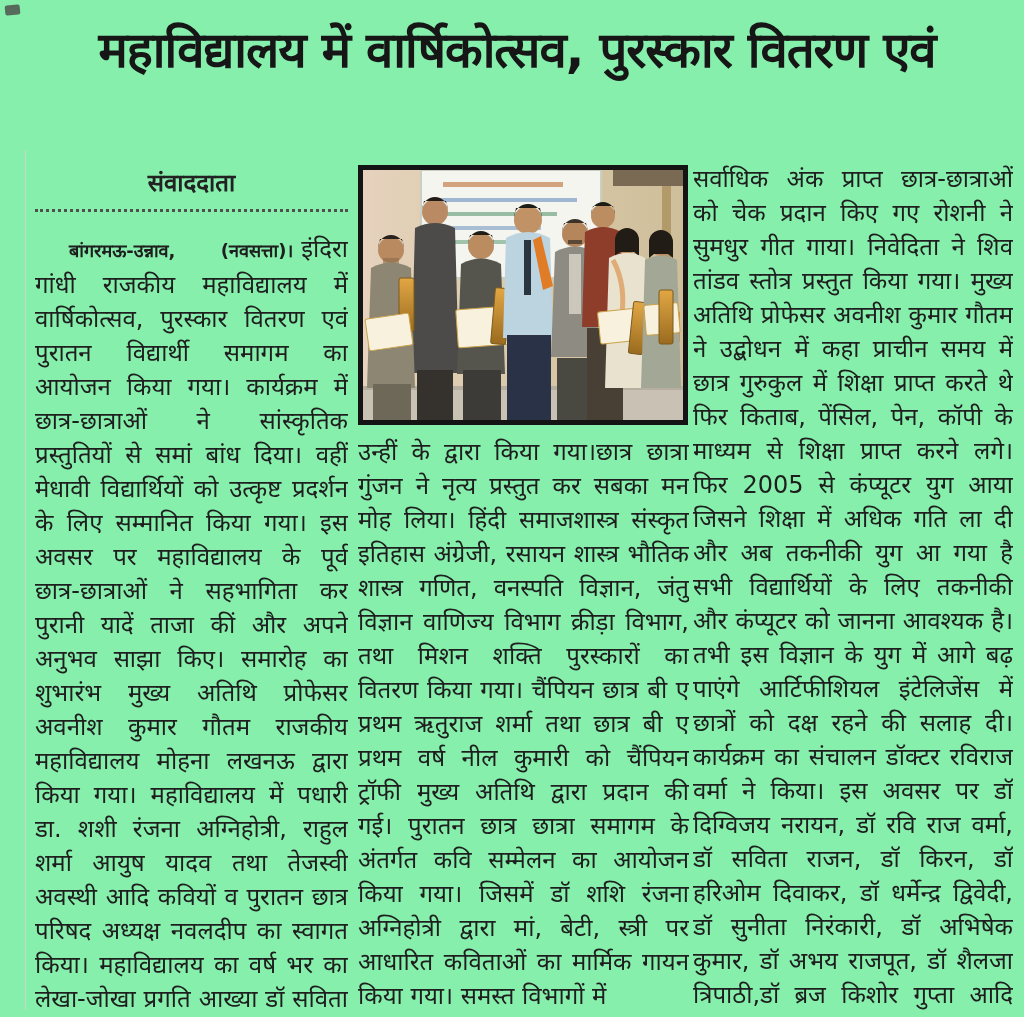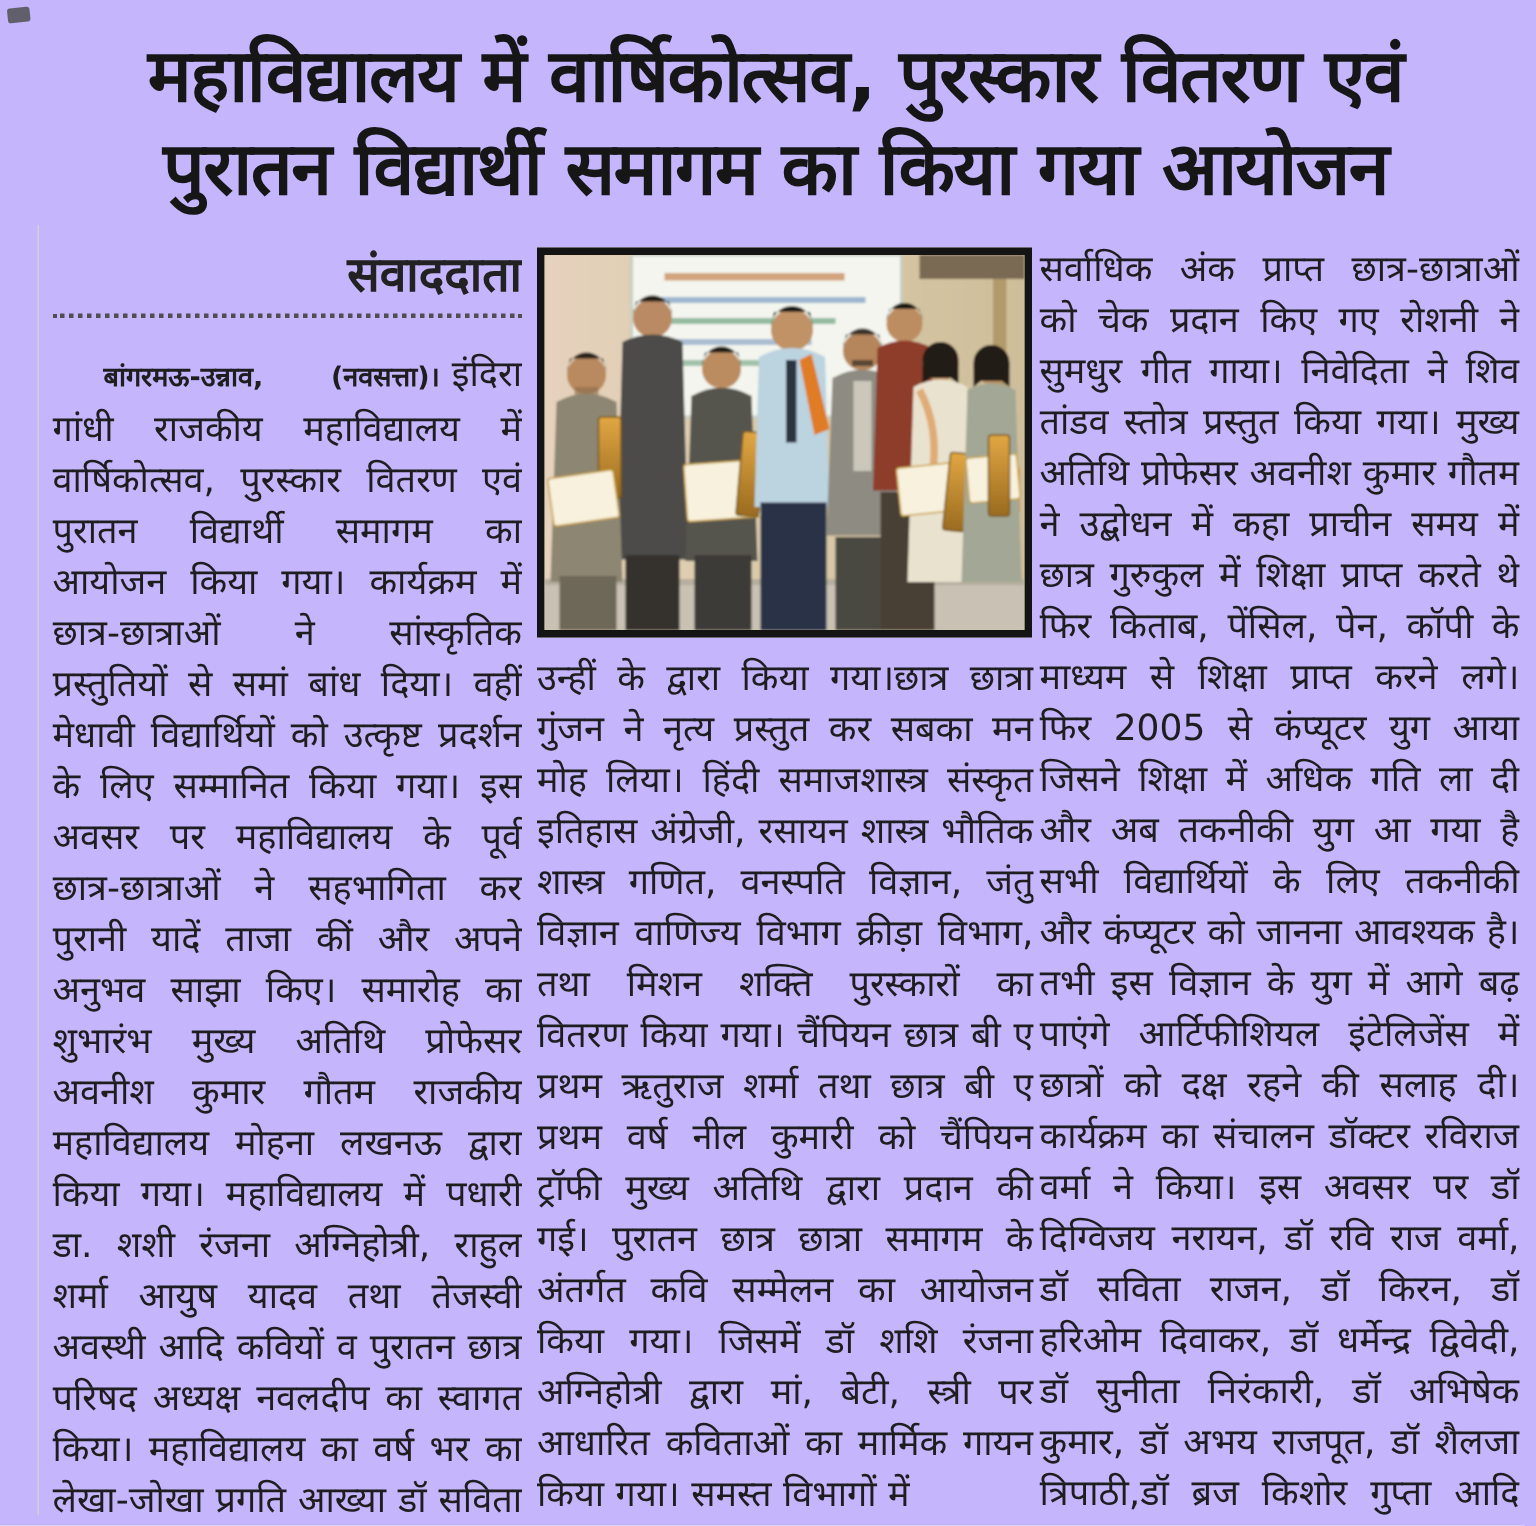"महाविद्यालय में वार्षिकोत्सव, पुरस्कार" .page { background: #c4b5fd -> #86efac }
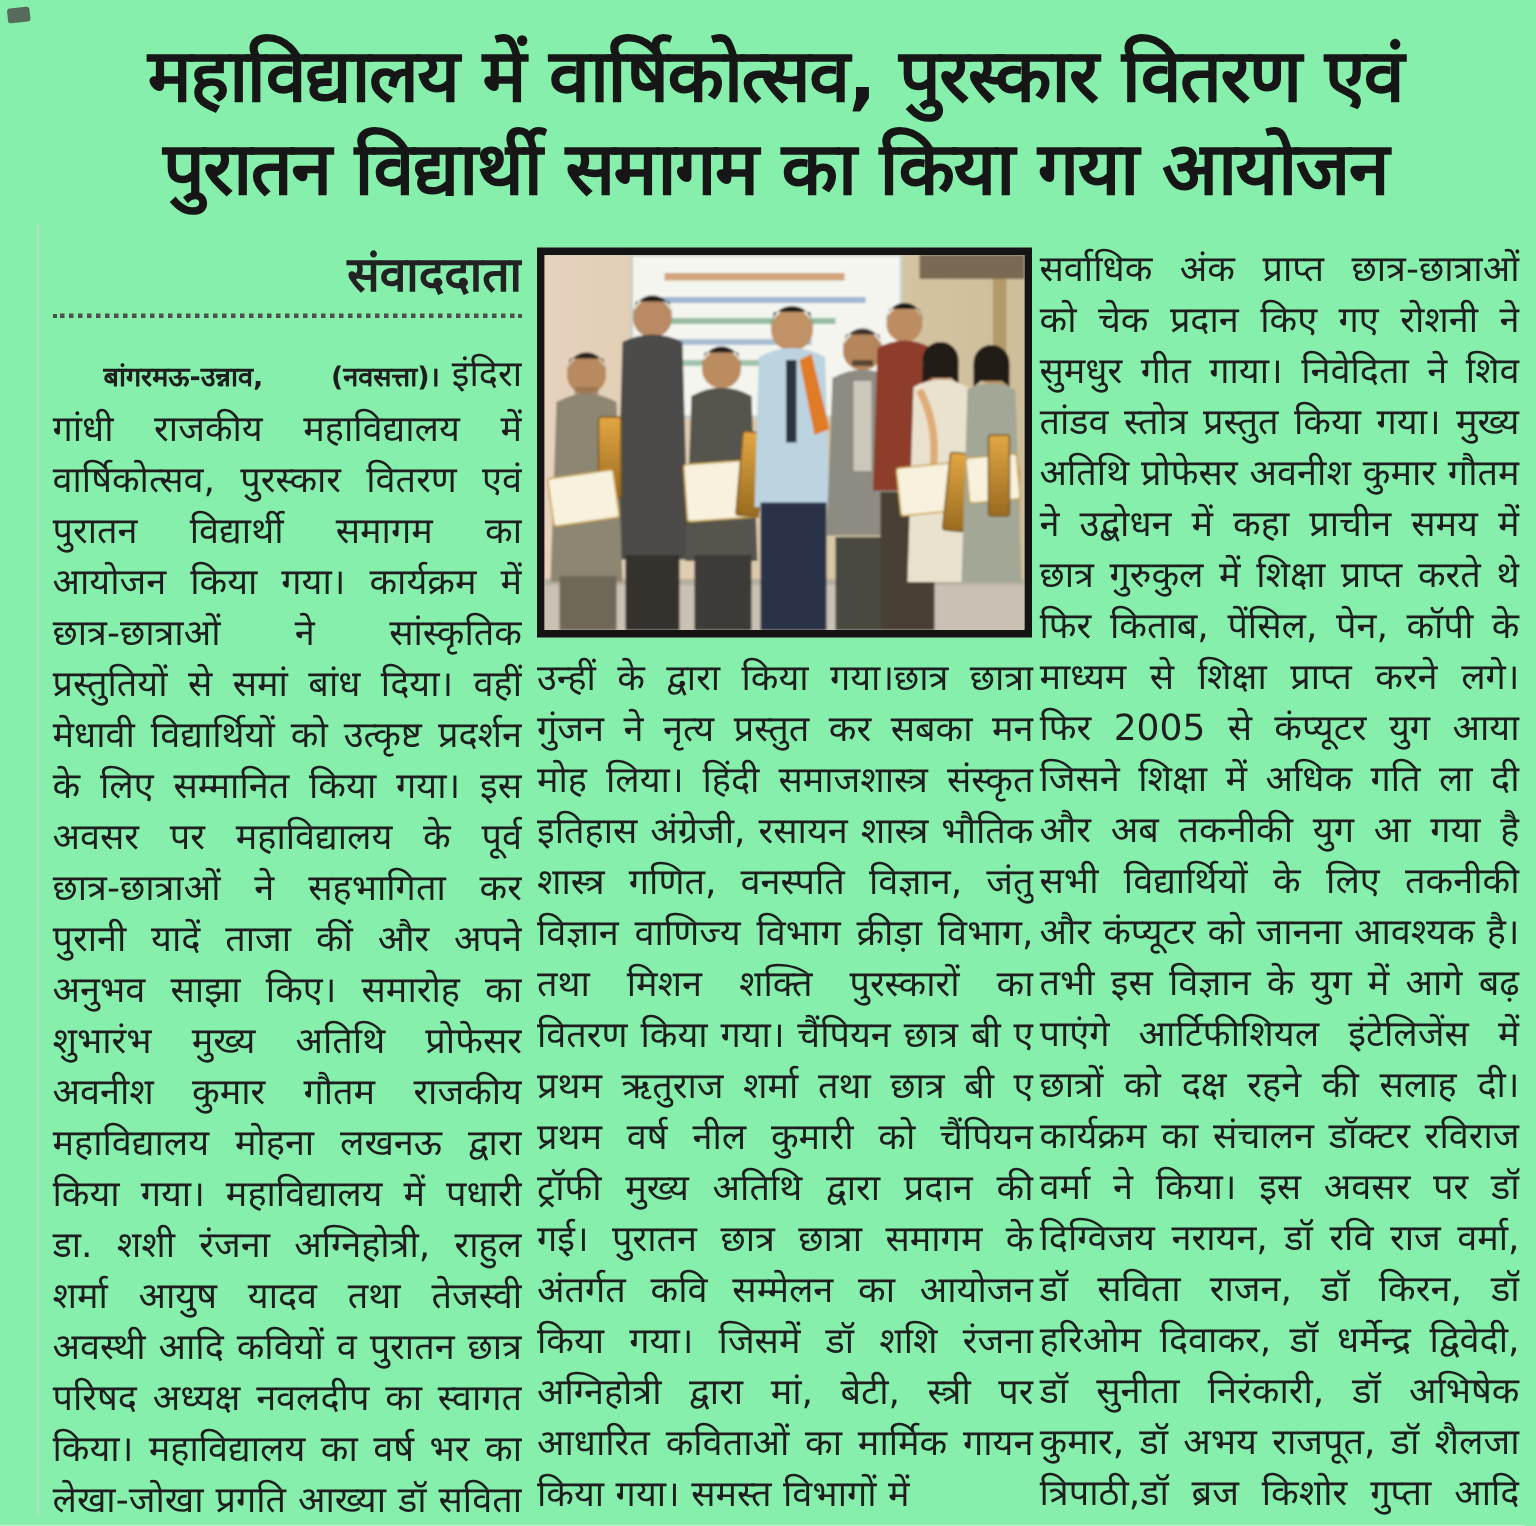"पुरातन विद्यार्थी समागम का किया" div { html: <div>पुरातन विद्यार्थी समागम का किया गया आयोजन</div> -> none }
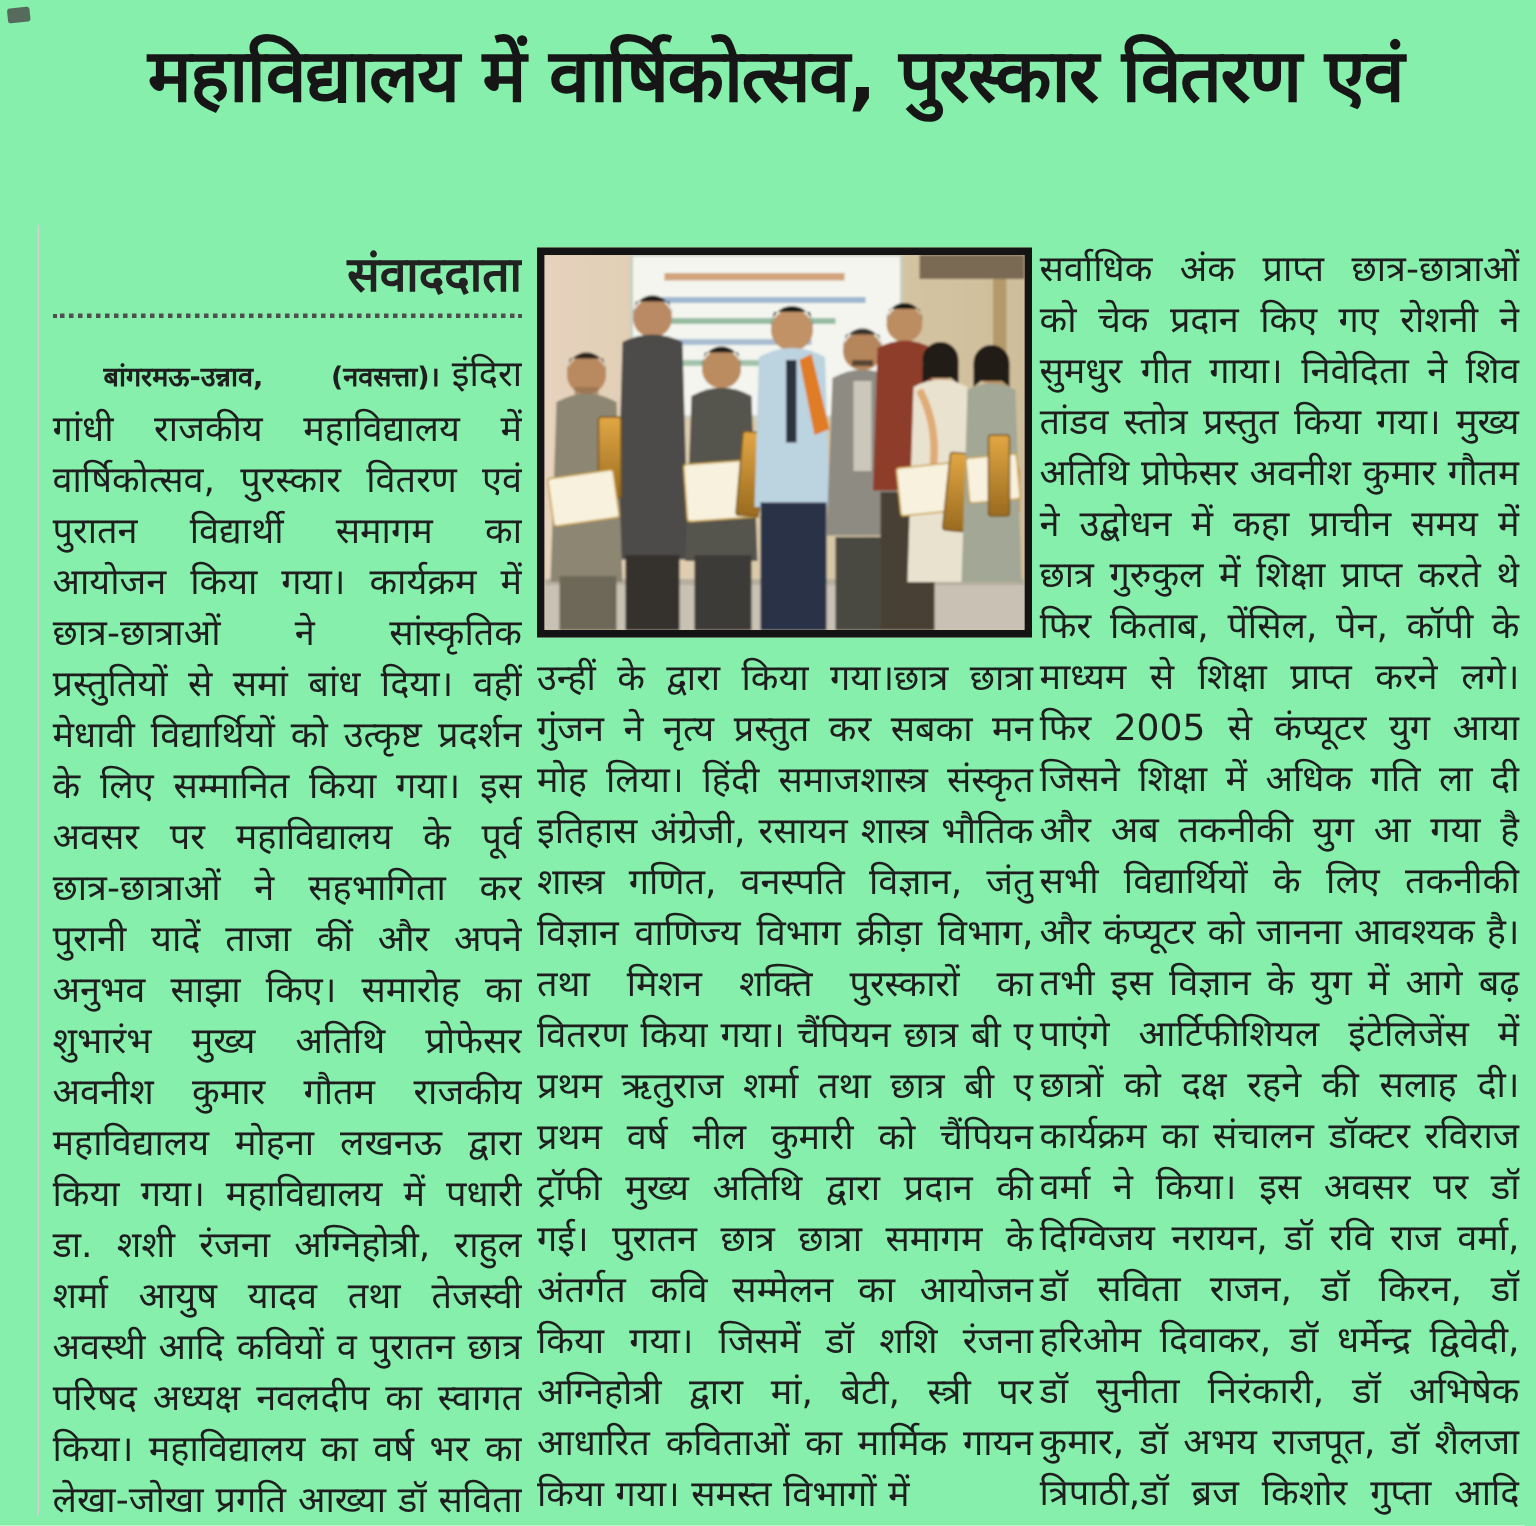"संवाददाता" .byline { font-size: 32px -> 24px; text-align: right -> center }
